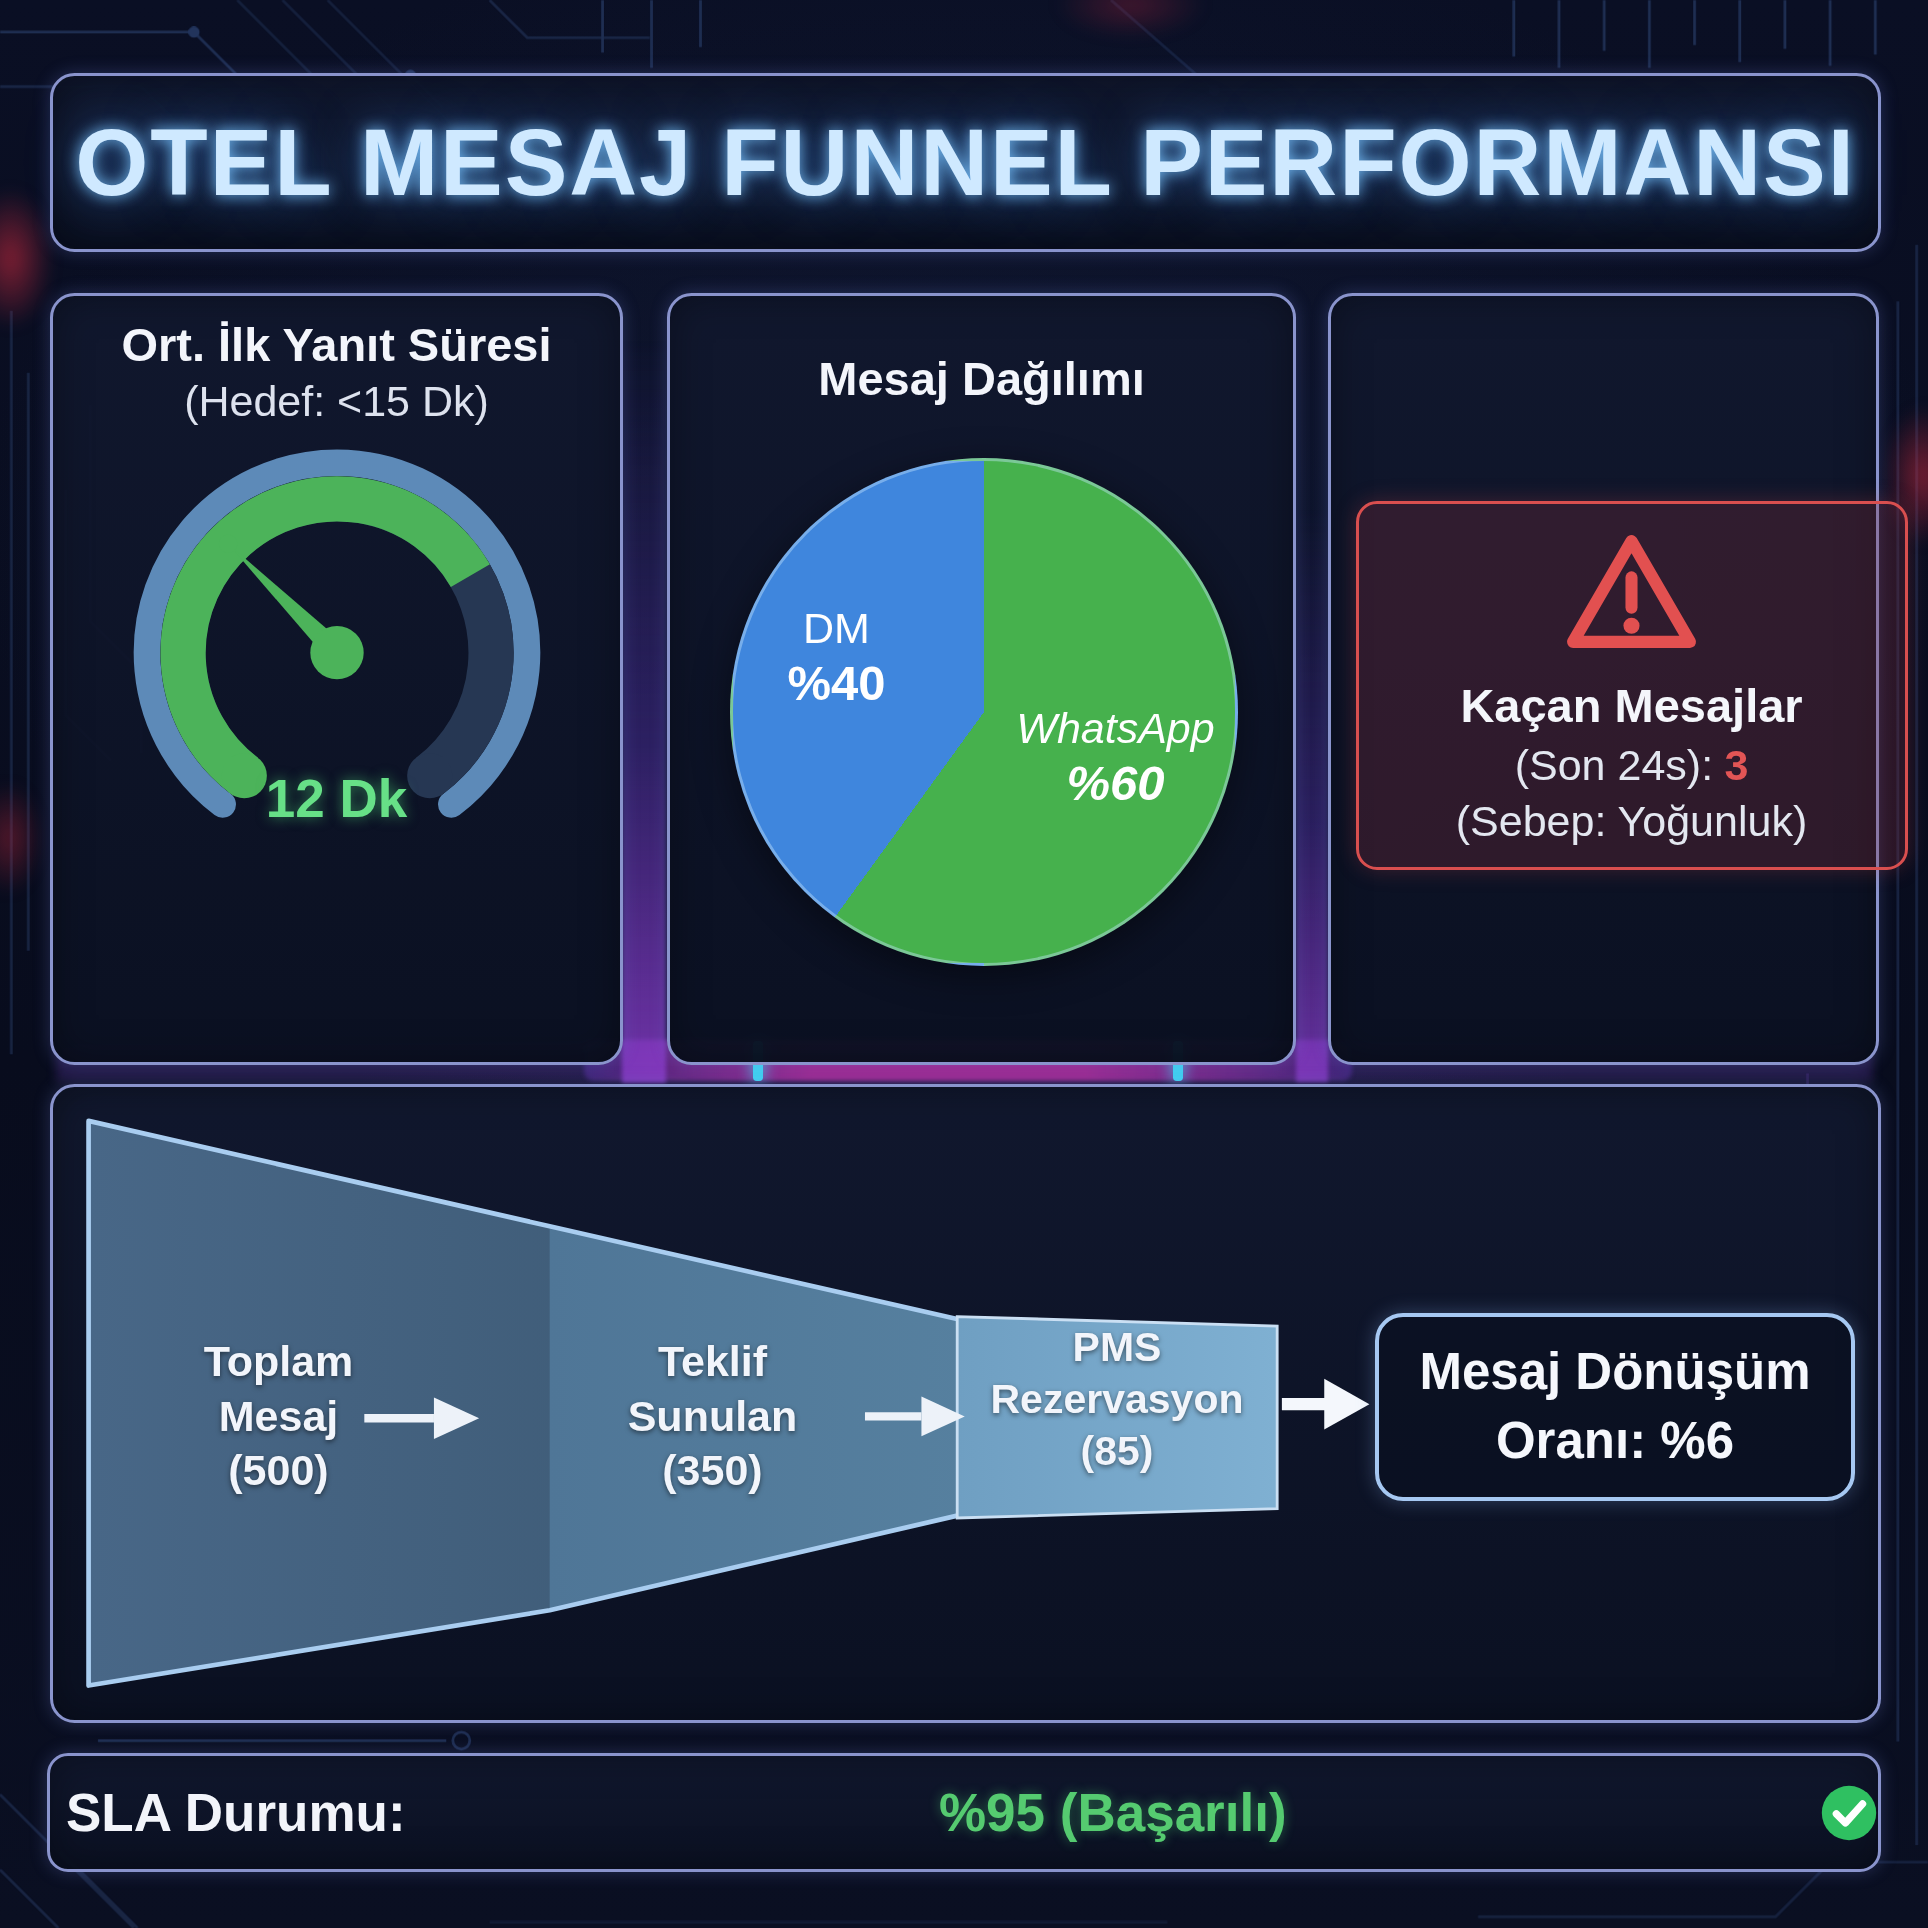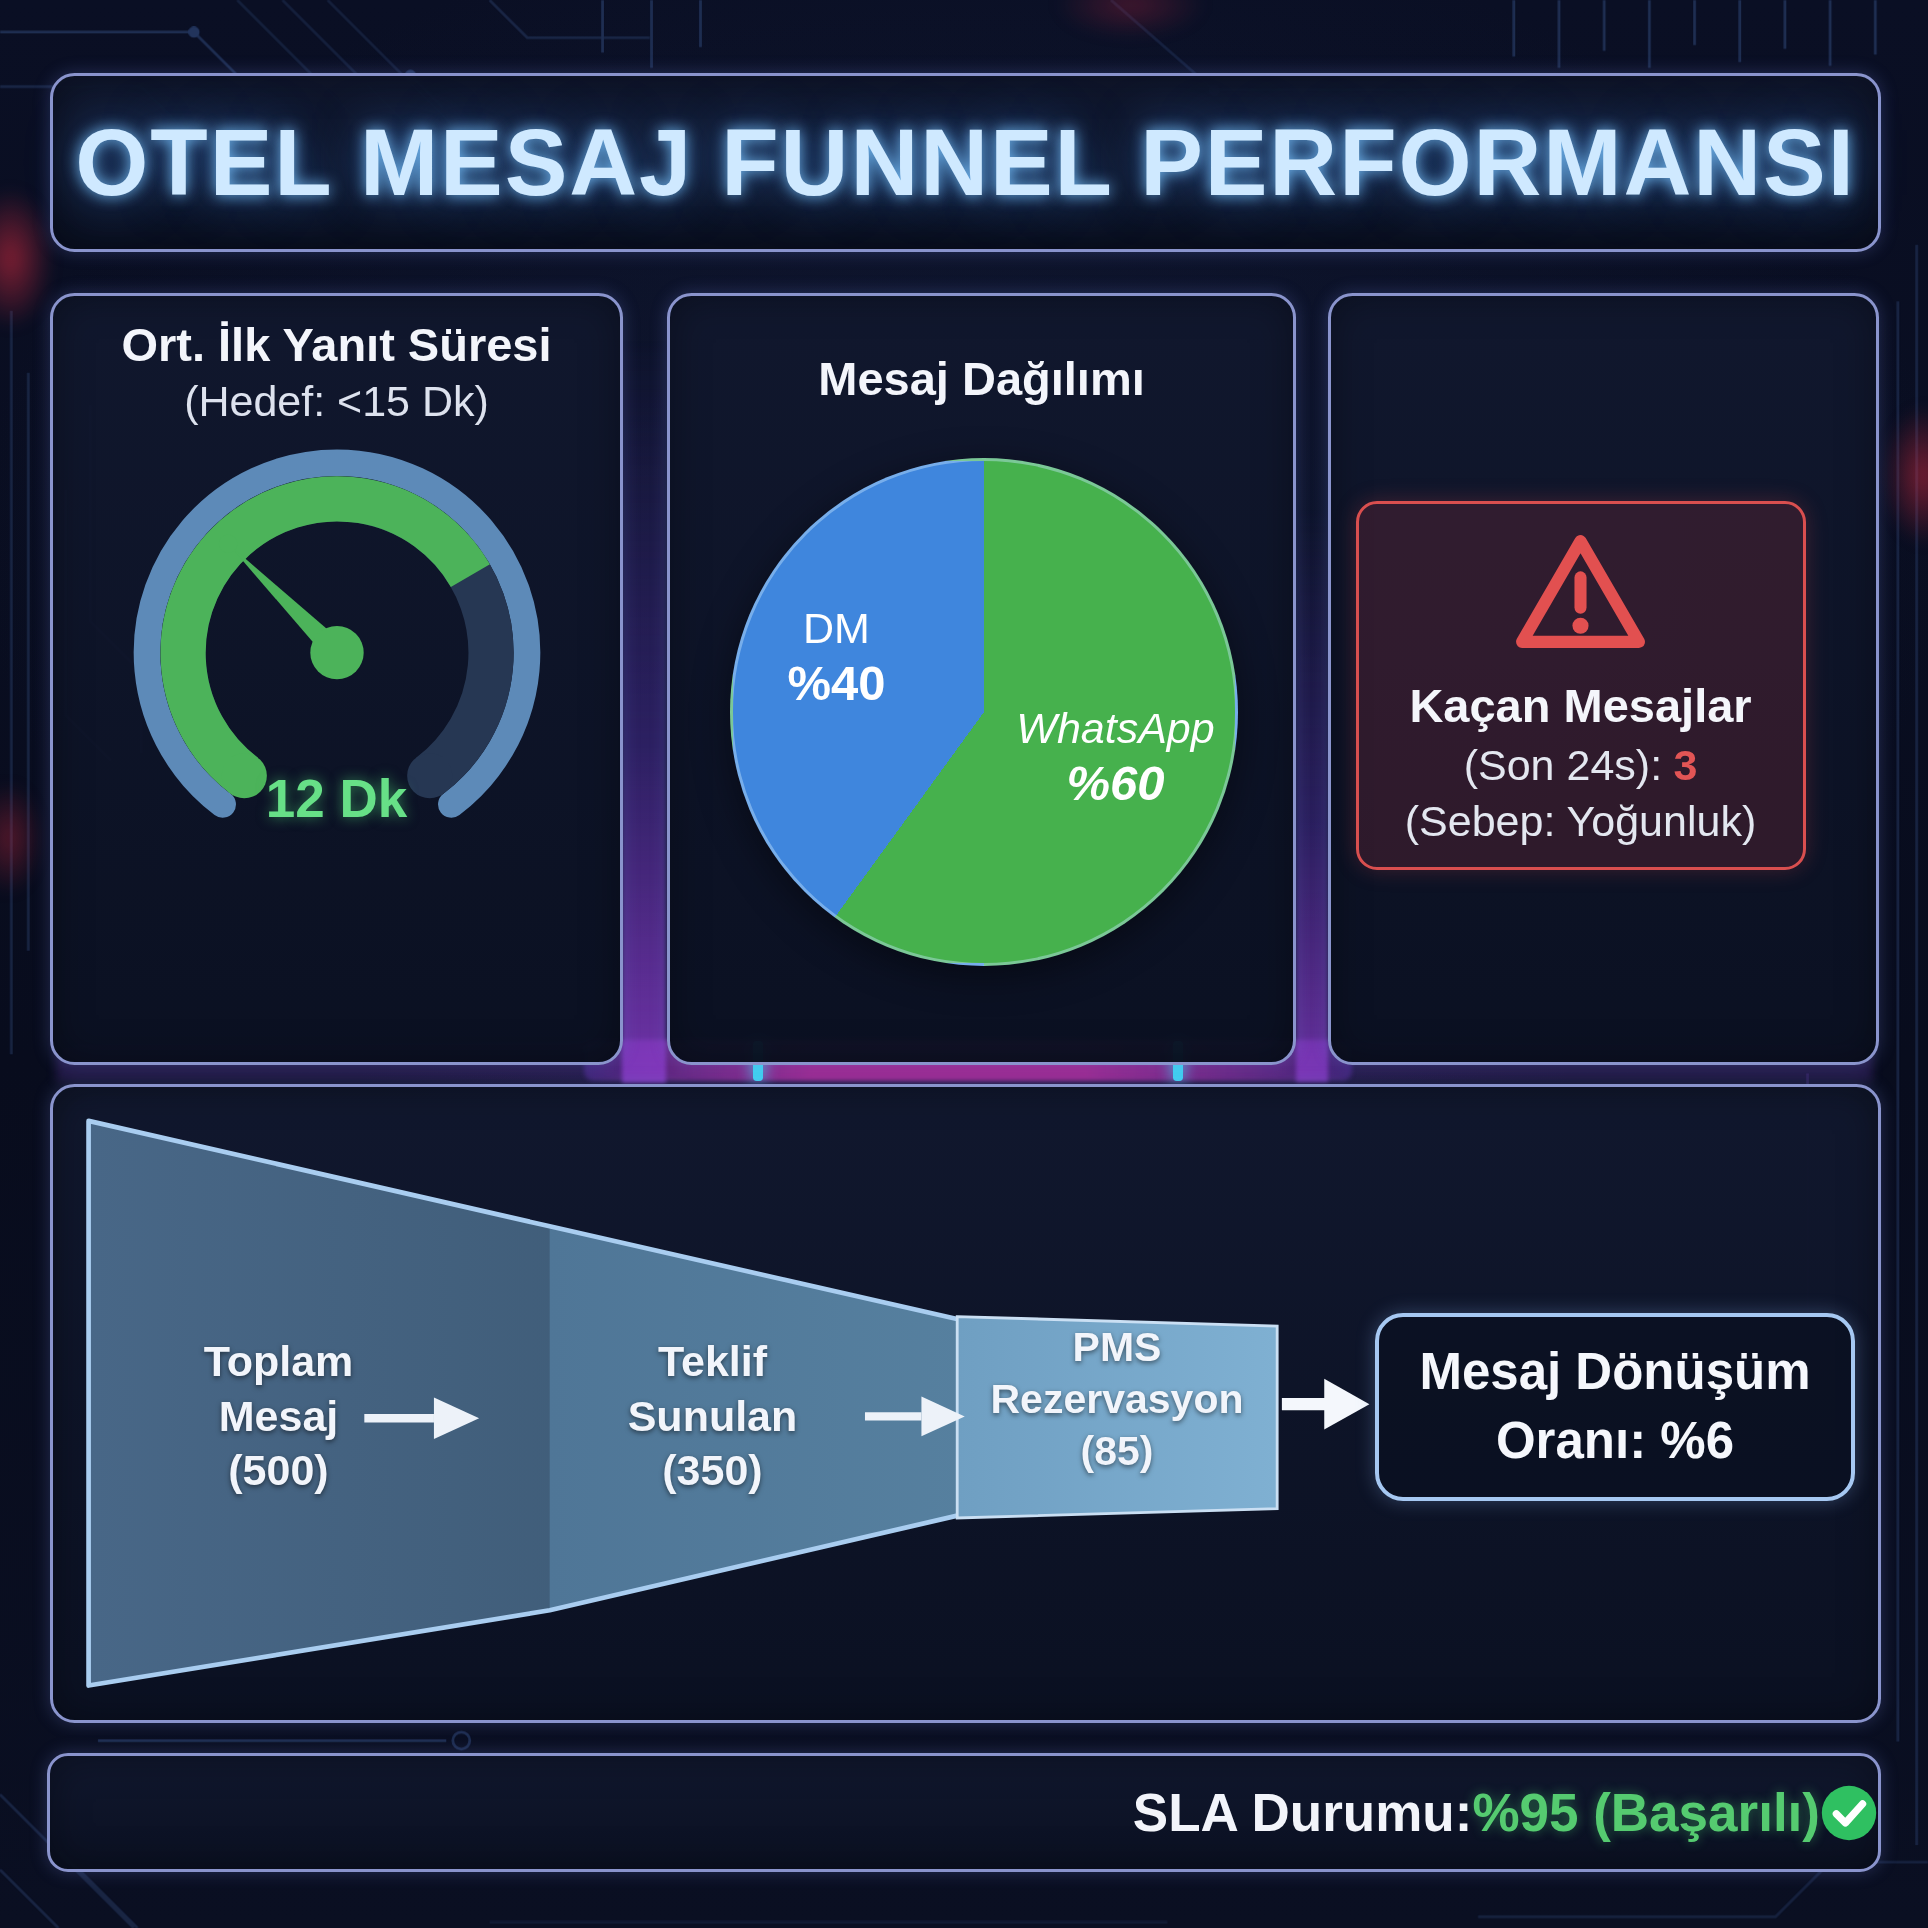"Kaçan Mesajlar" .alert { width: 450px -> 552px }
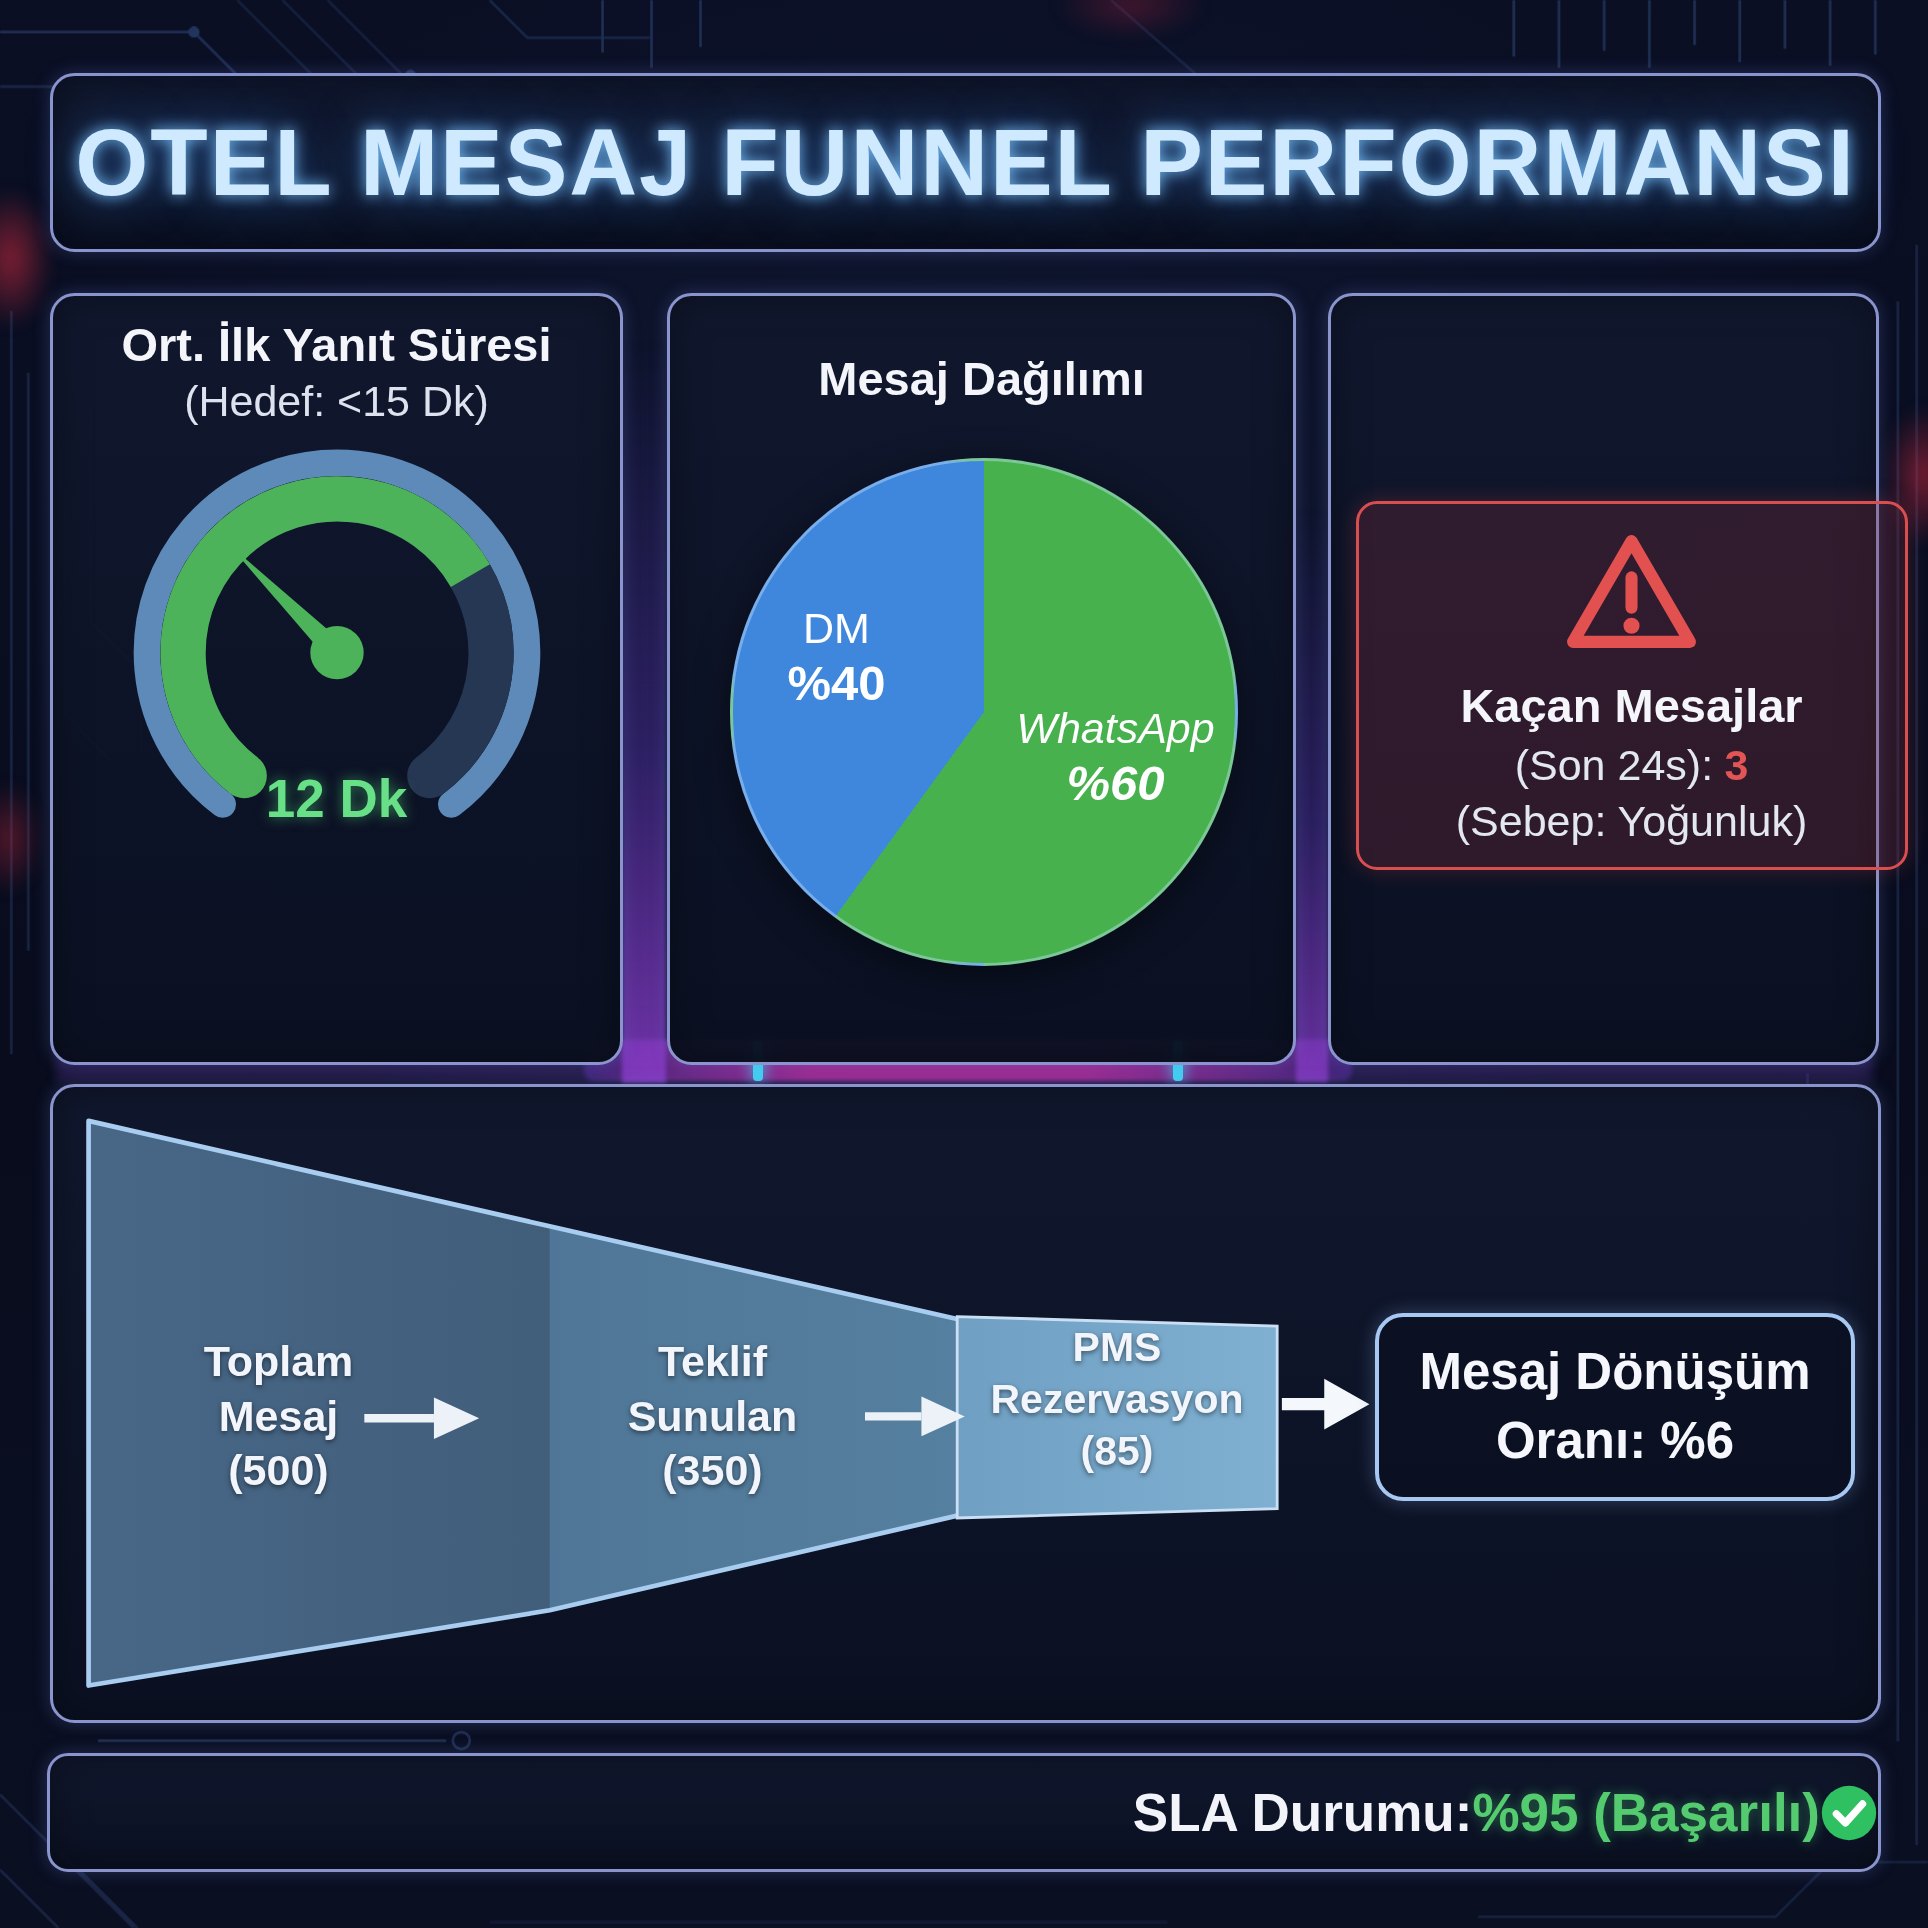"SLA Durumu:" .sla-bar { justify-content: flex-end -> space-between }
